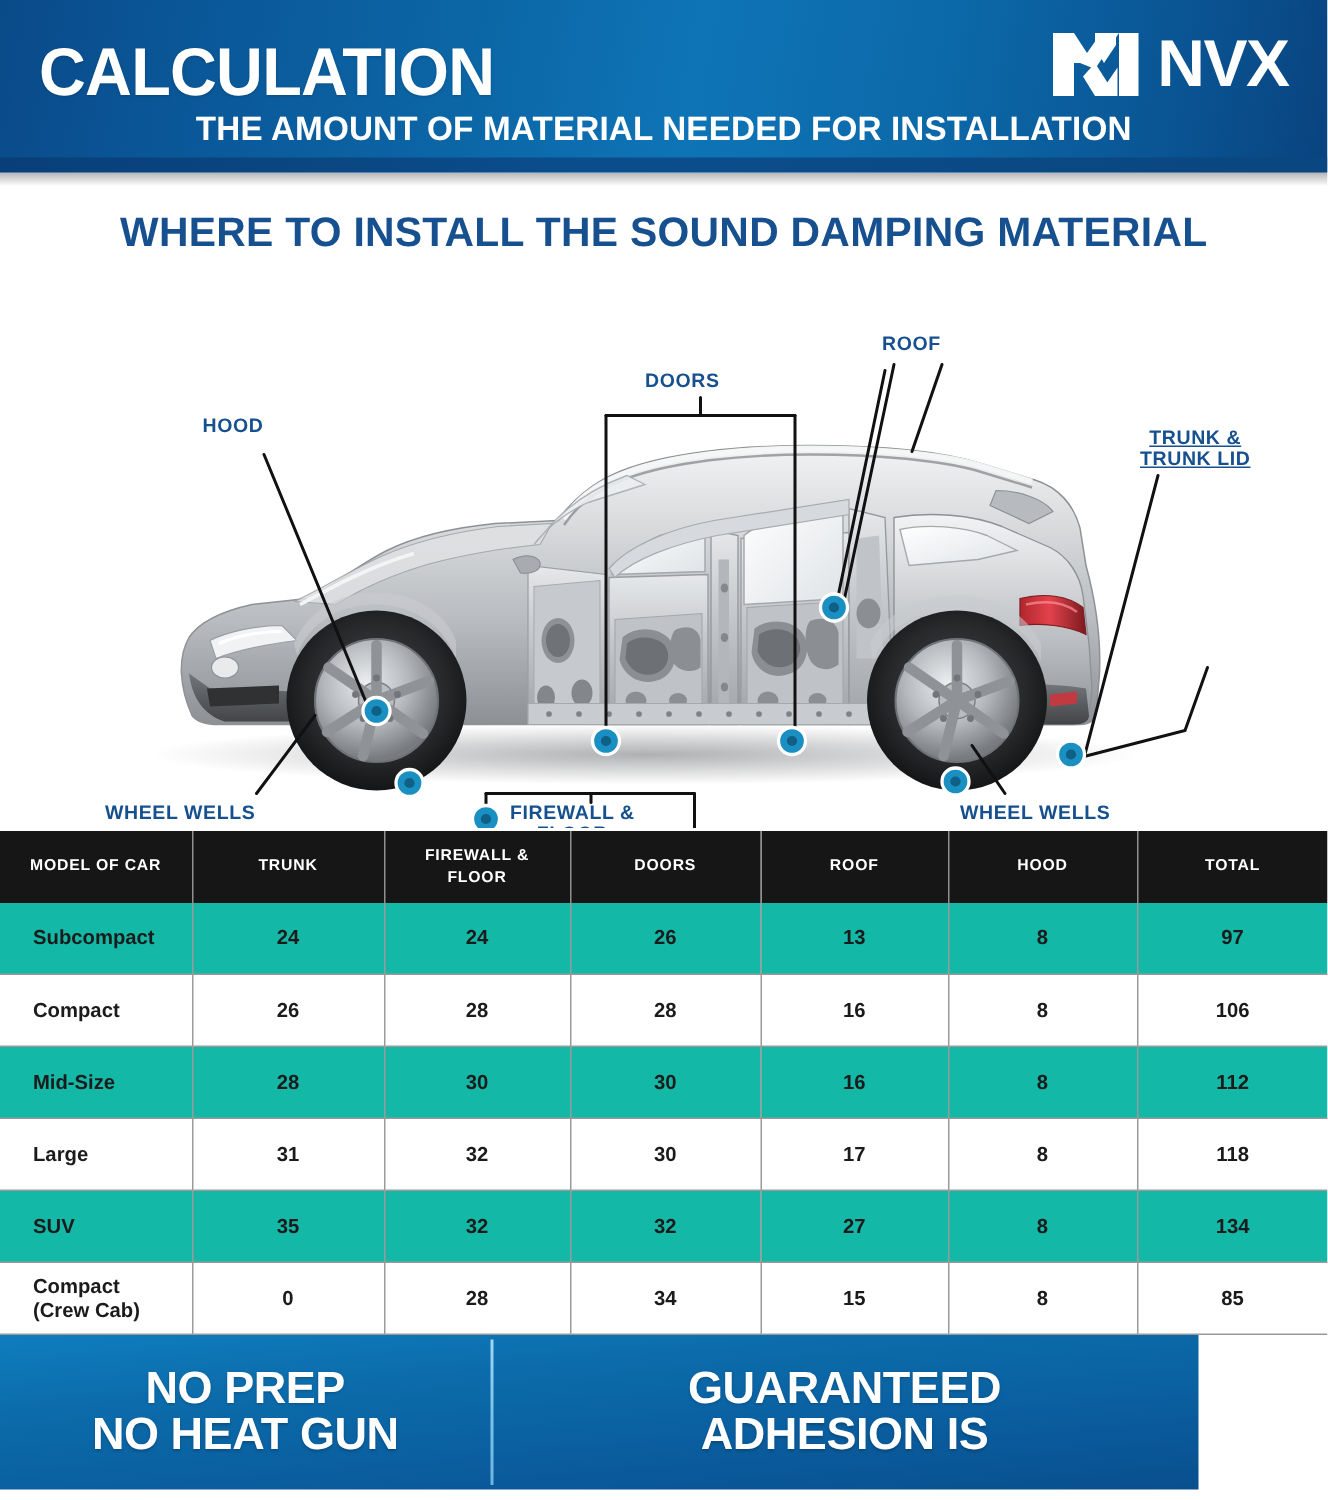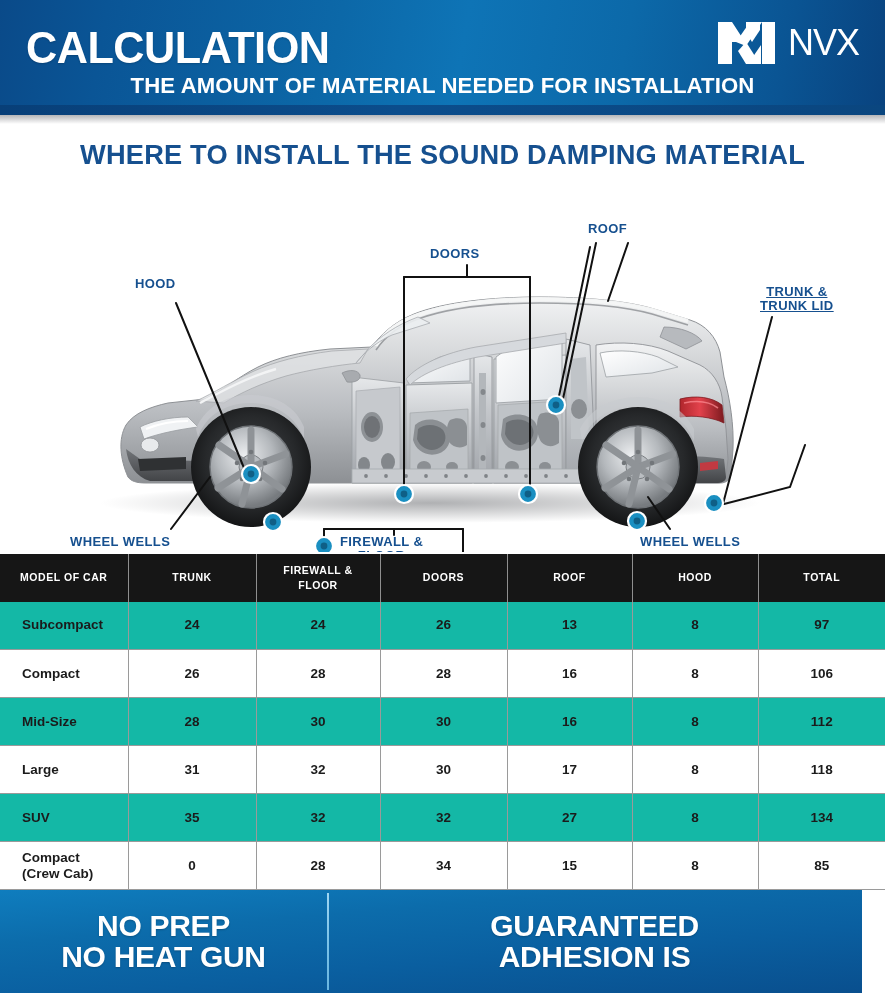"NVX" .logo-word { font-size: 36px -> 44px; font-weight: normal -> bold }
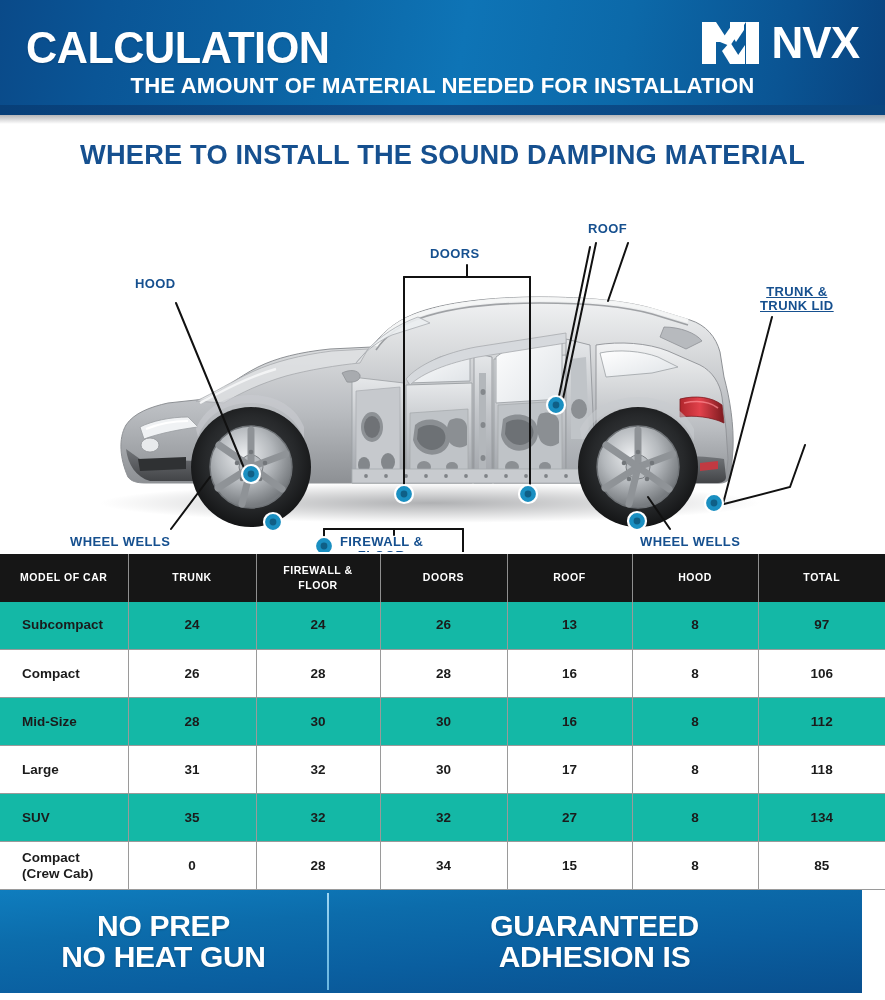"NO PREP" .footer { width: 862px -> 799px }
